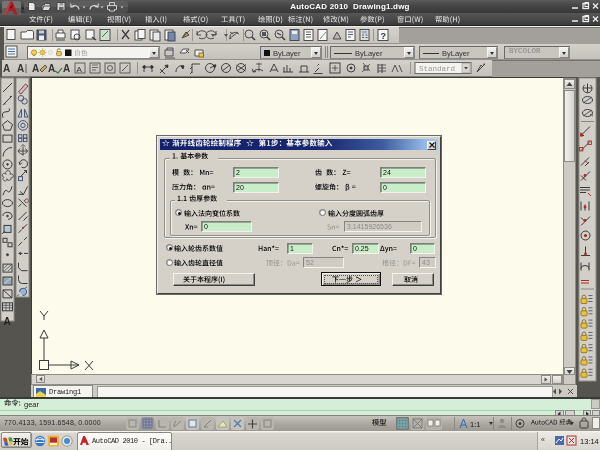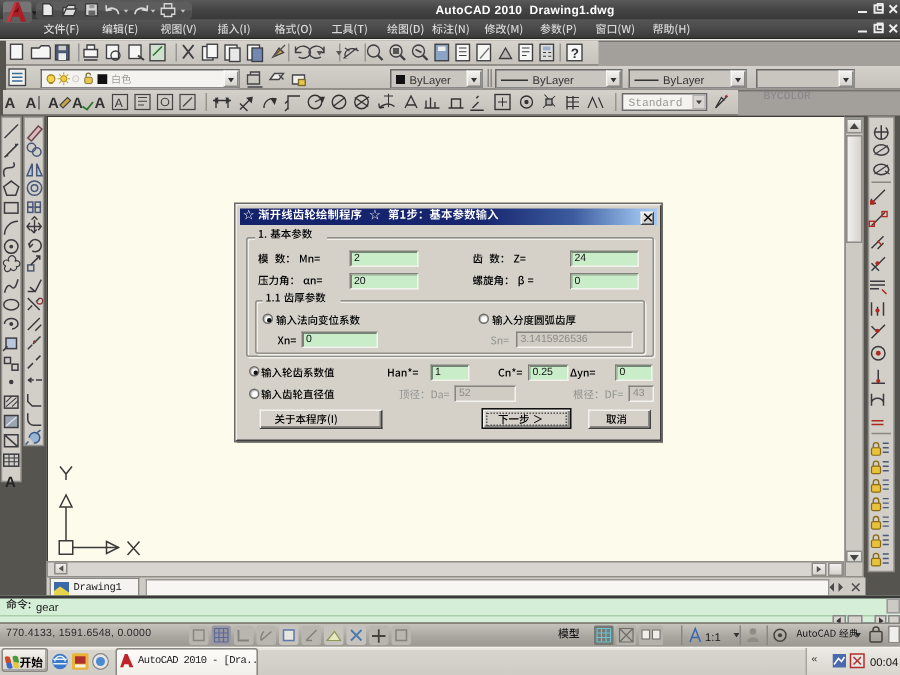"BYCOLOR" div { top: 14px -> 0 }
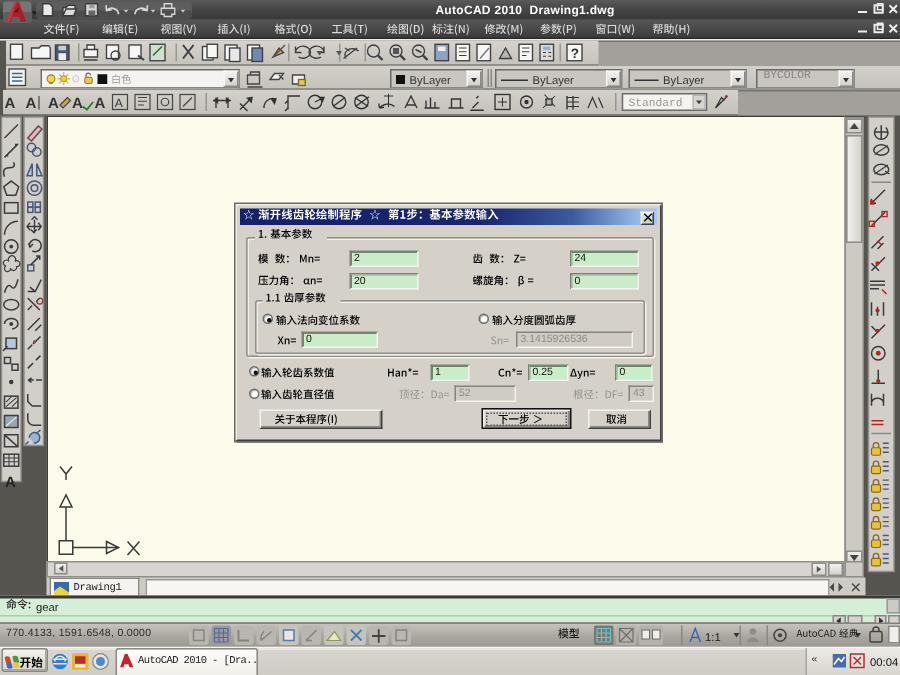"00:04" div { text: 00:04 -> 13:14 }
